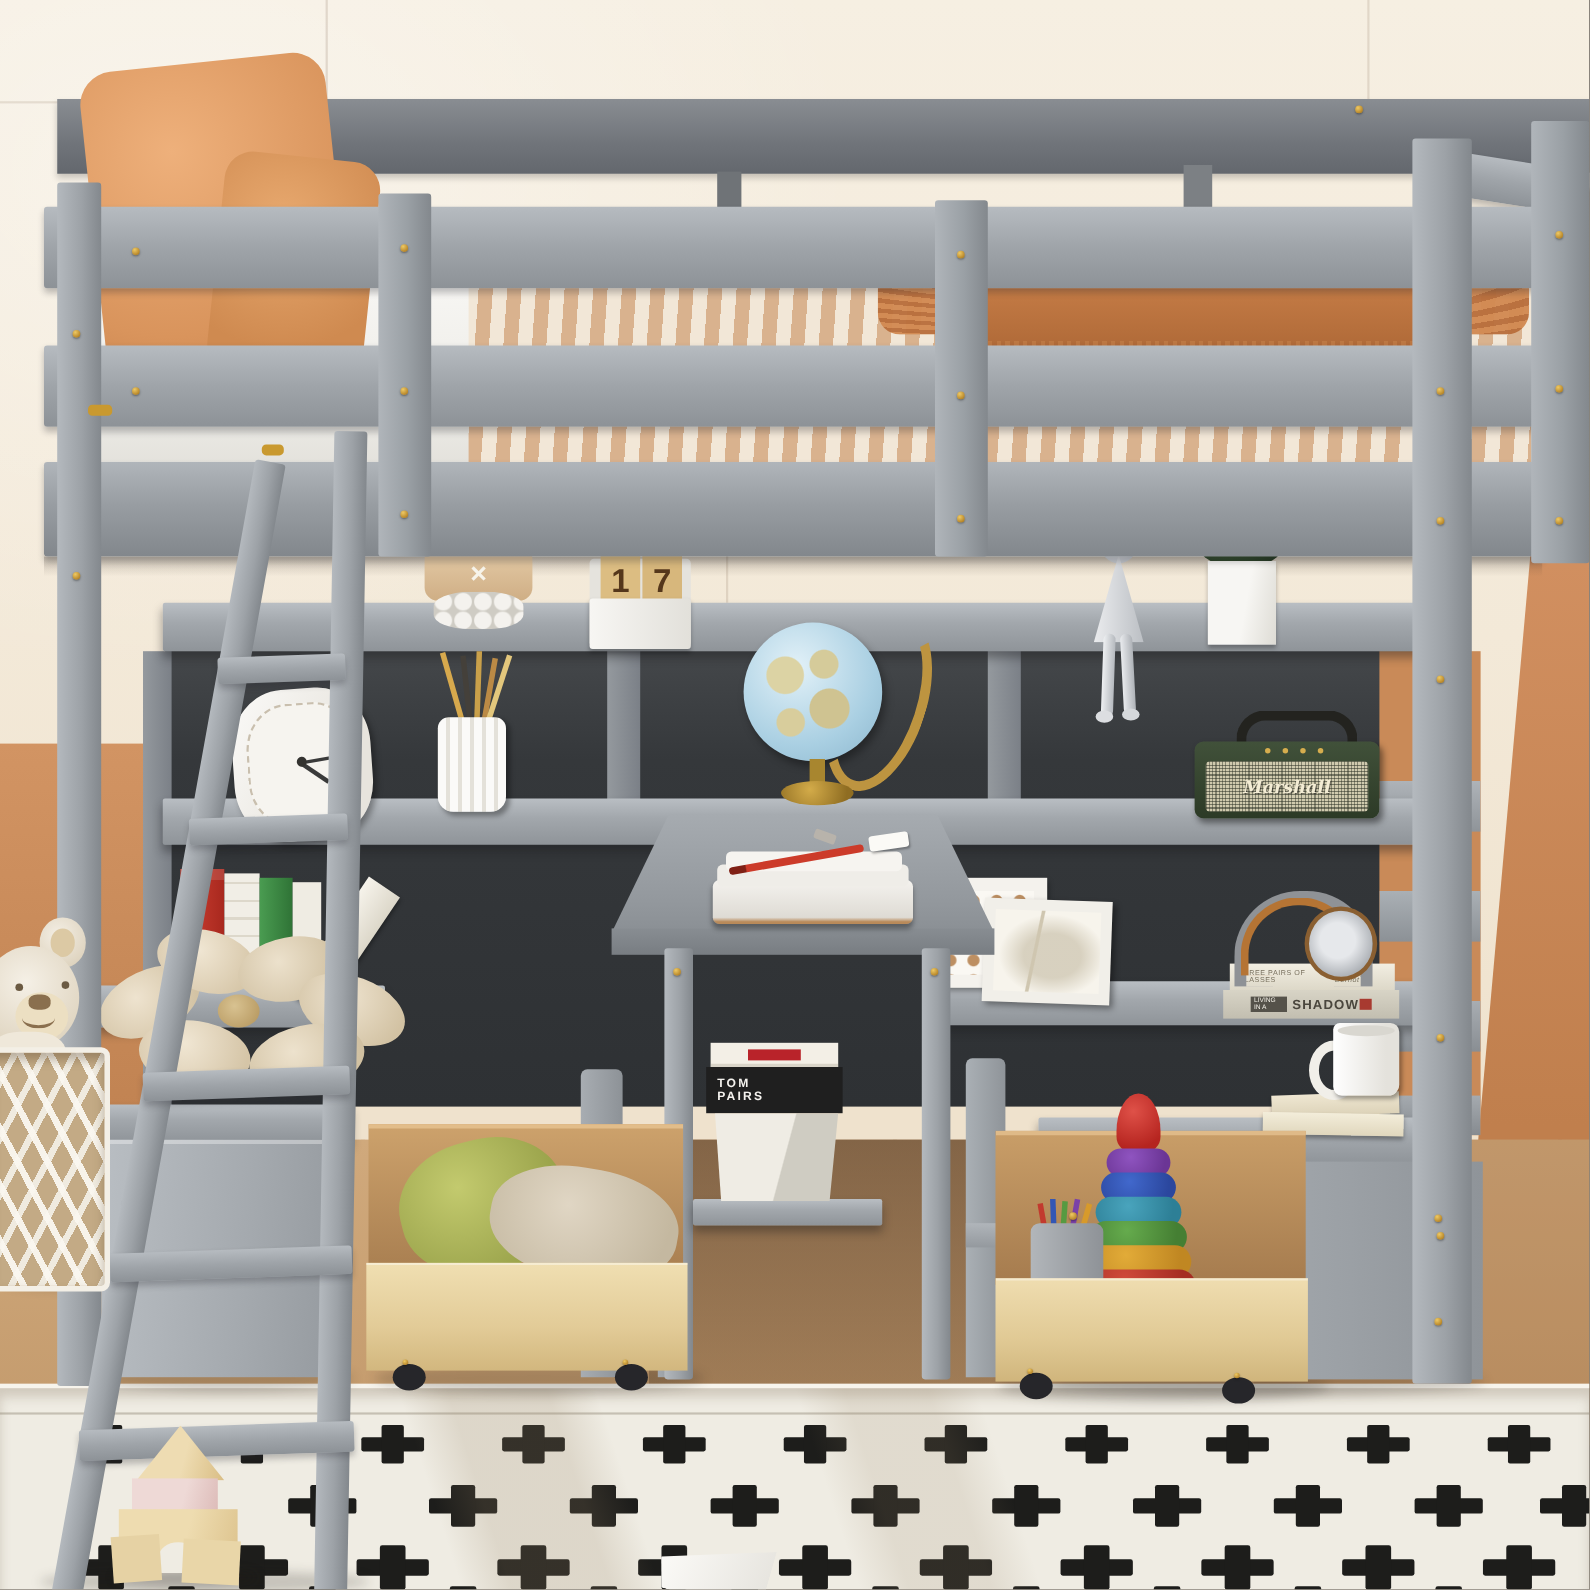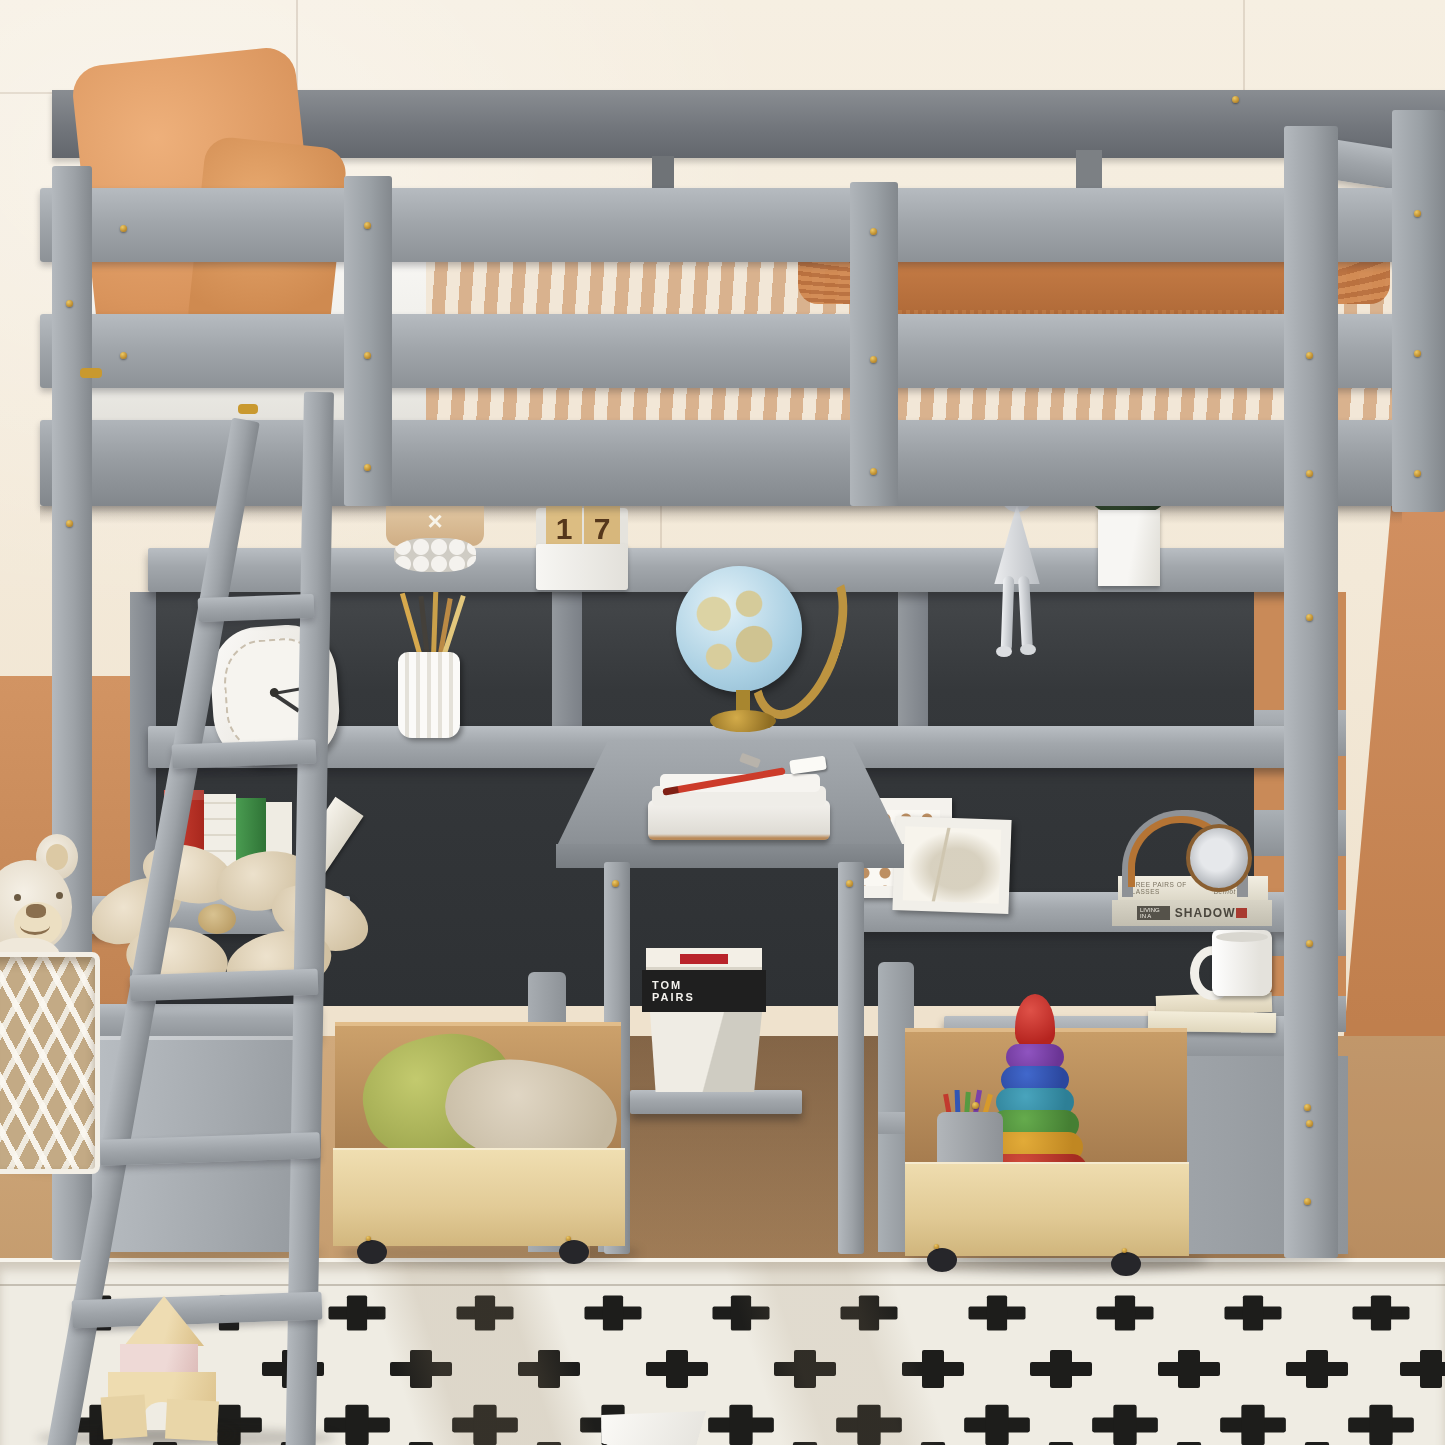"Marshall" div.a { html: none -> <div> <div></div> <div></div> <div></div> <div></div> <div></div> <div></div> <div> <span>Marshall</span> </div> </div> }
